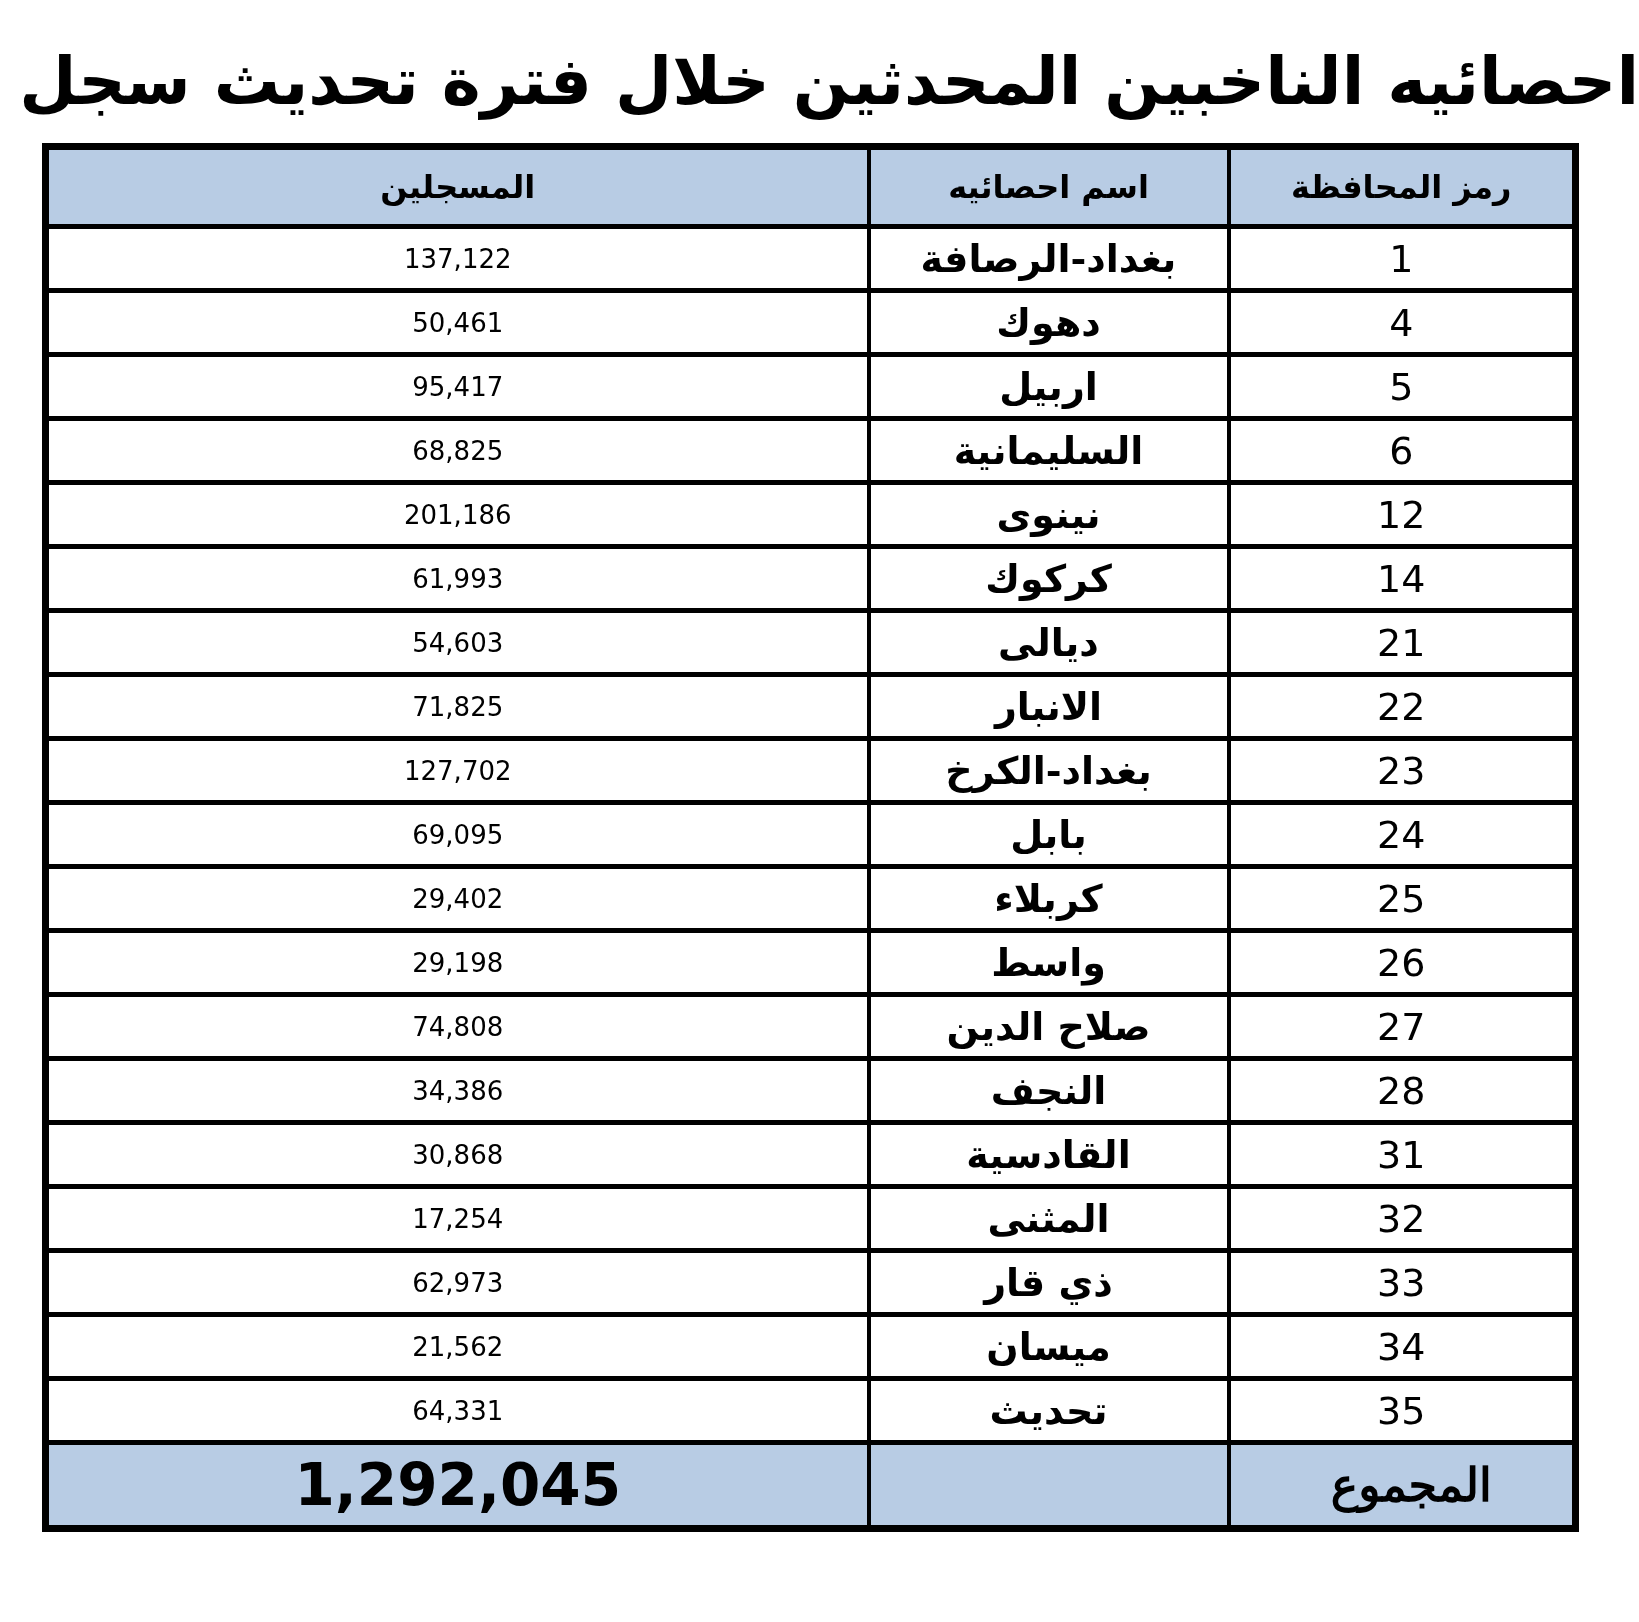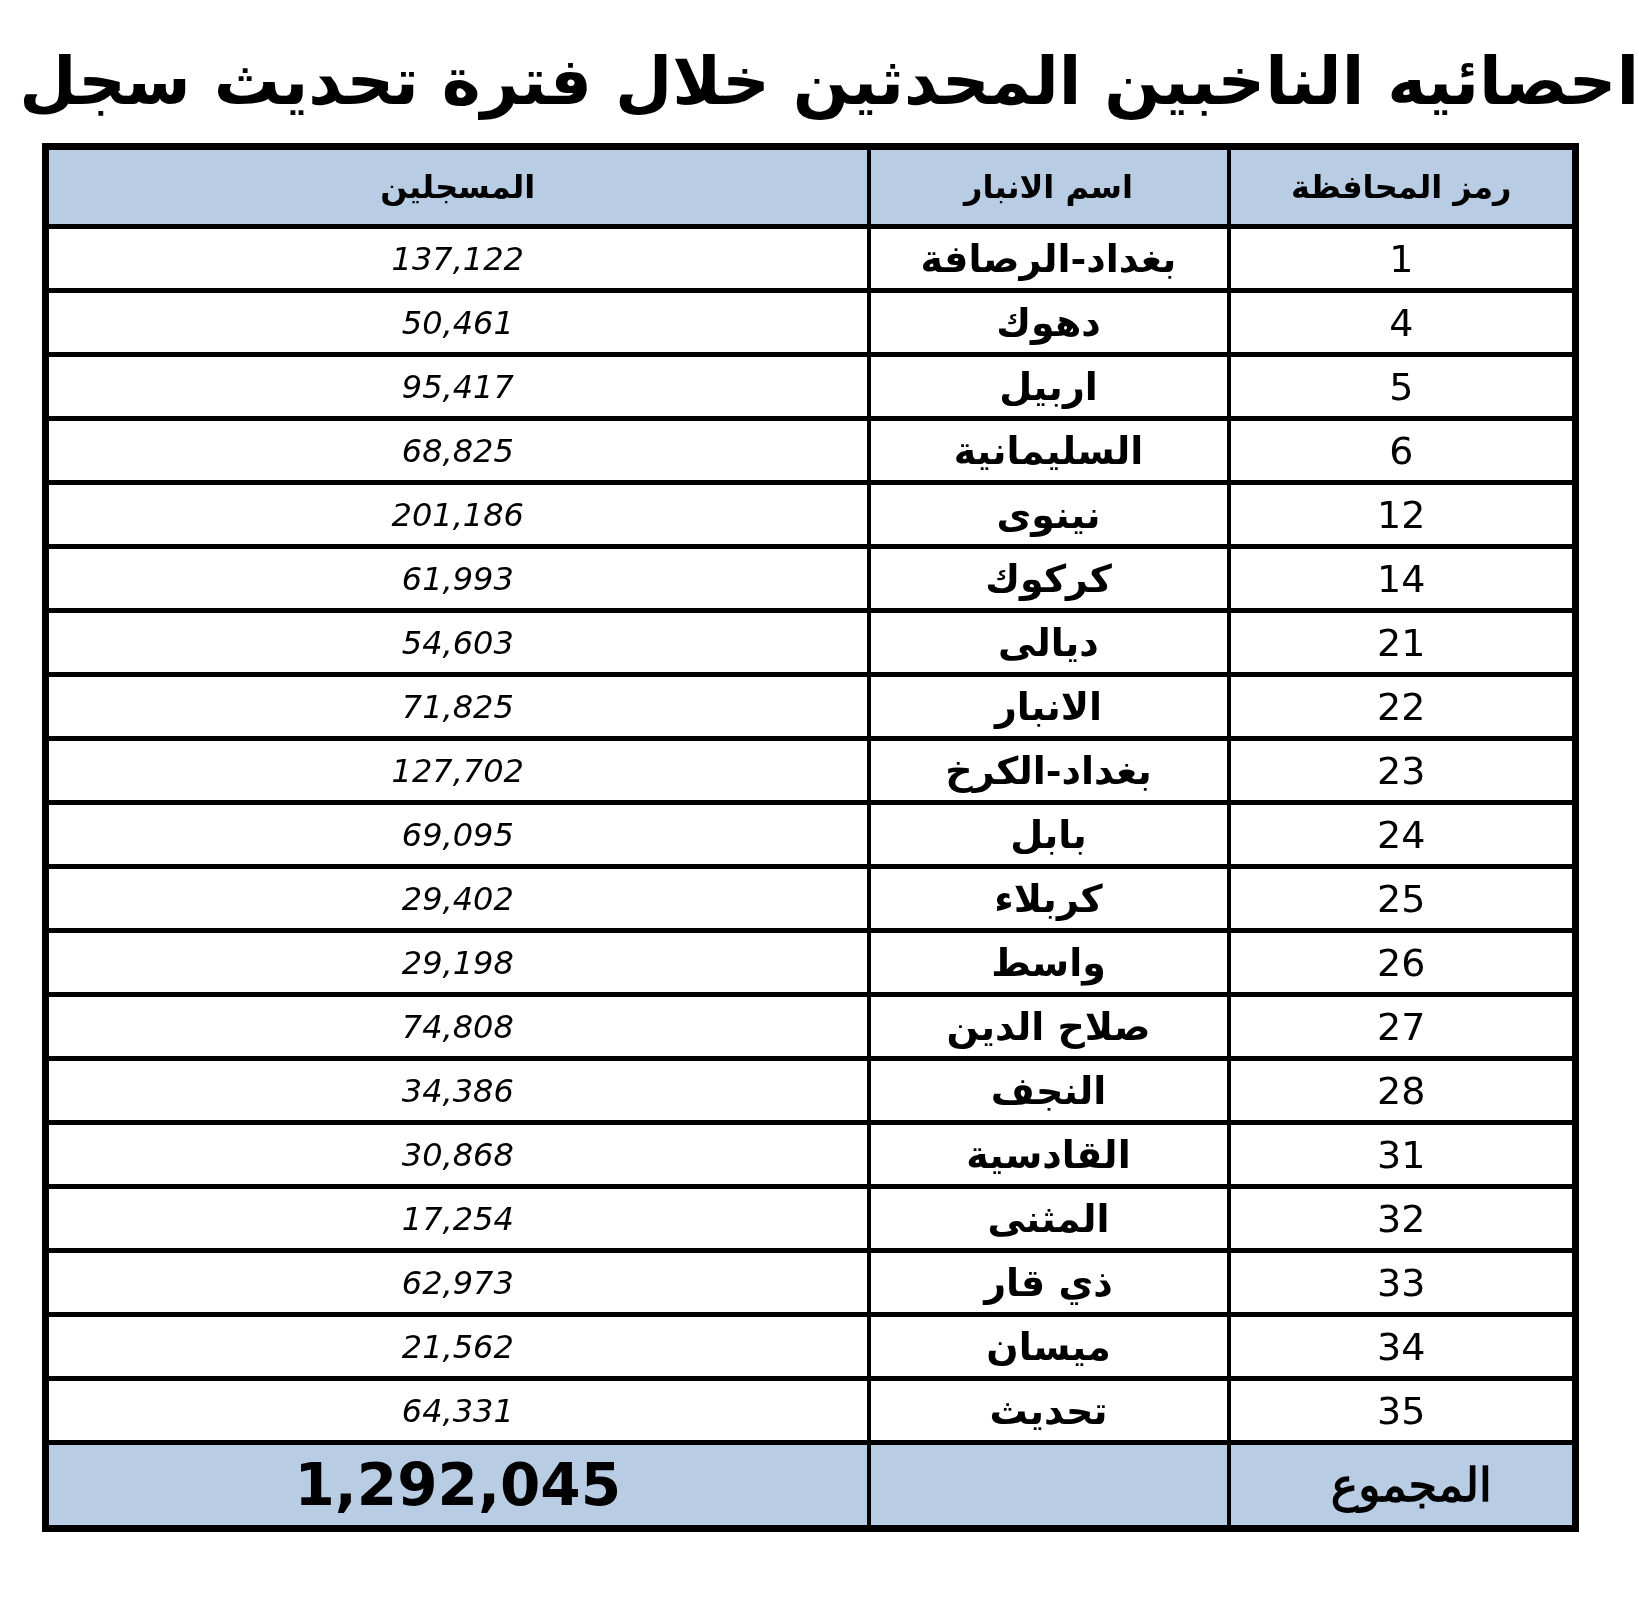"اسم الانبار" th { text: الانبار -> احصائيه }
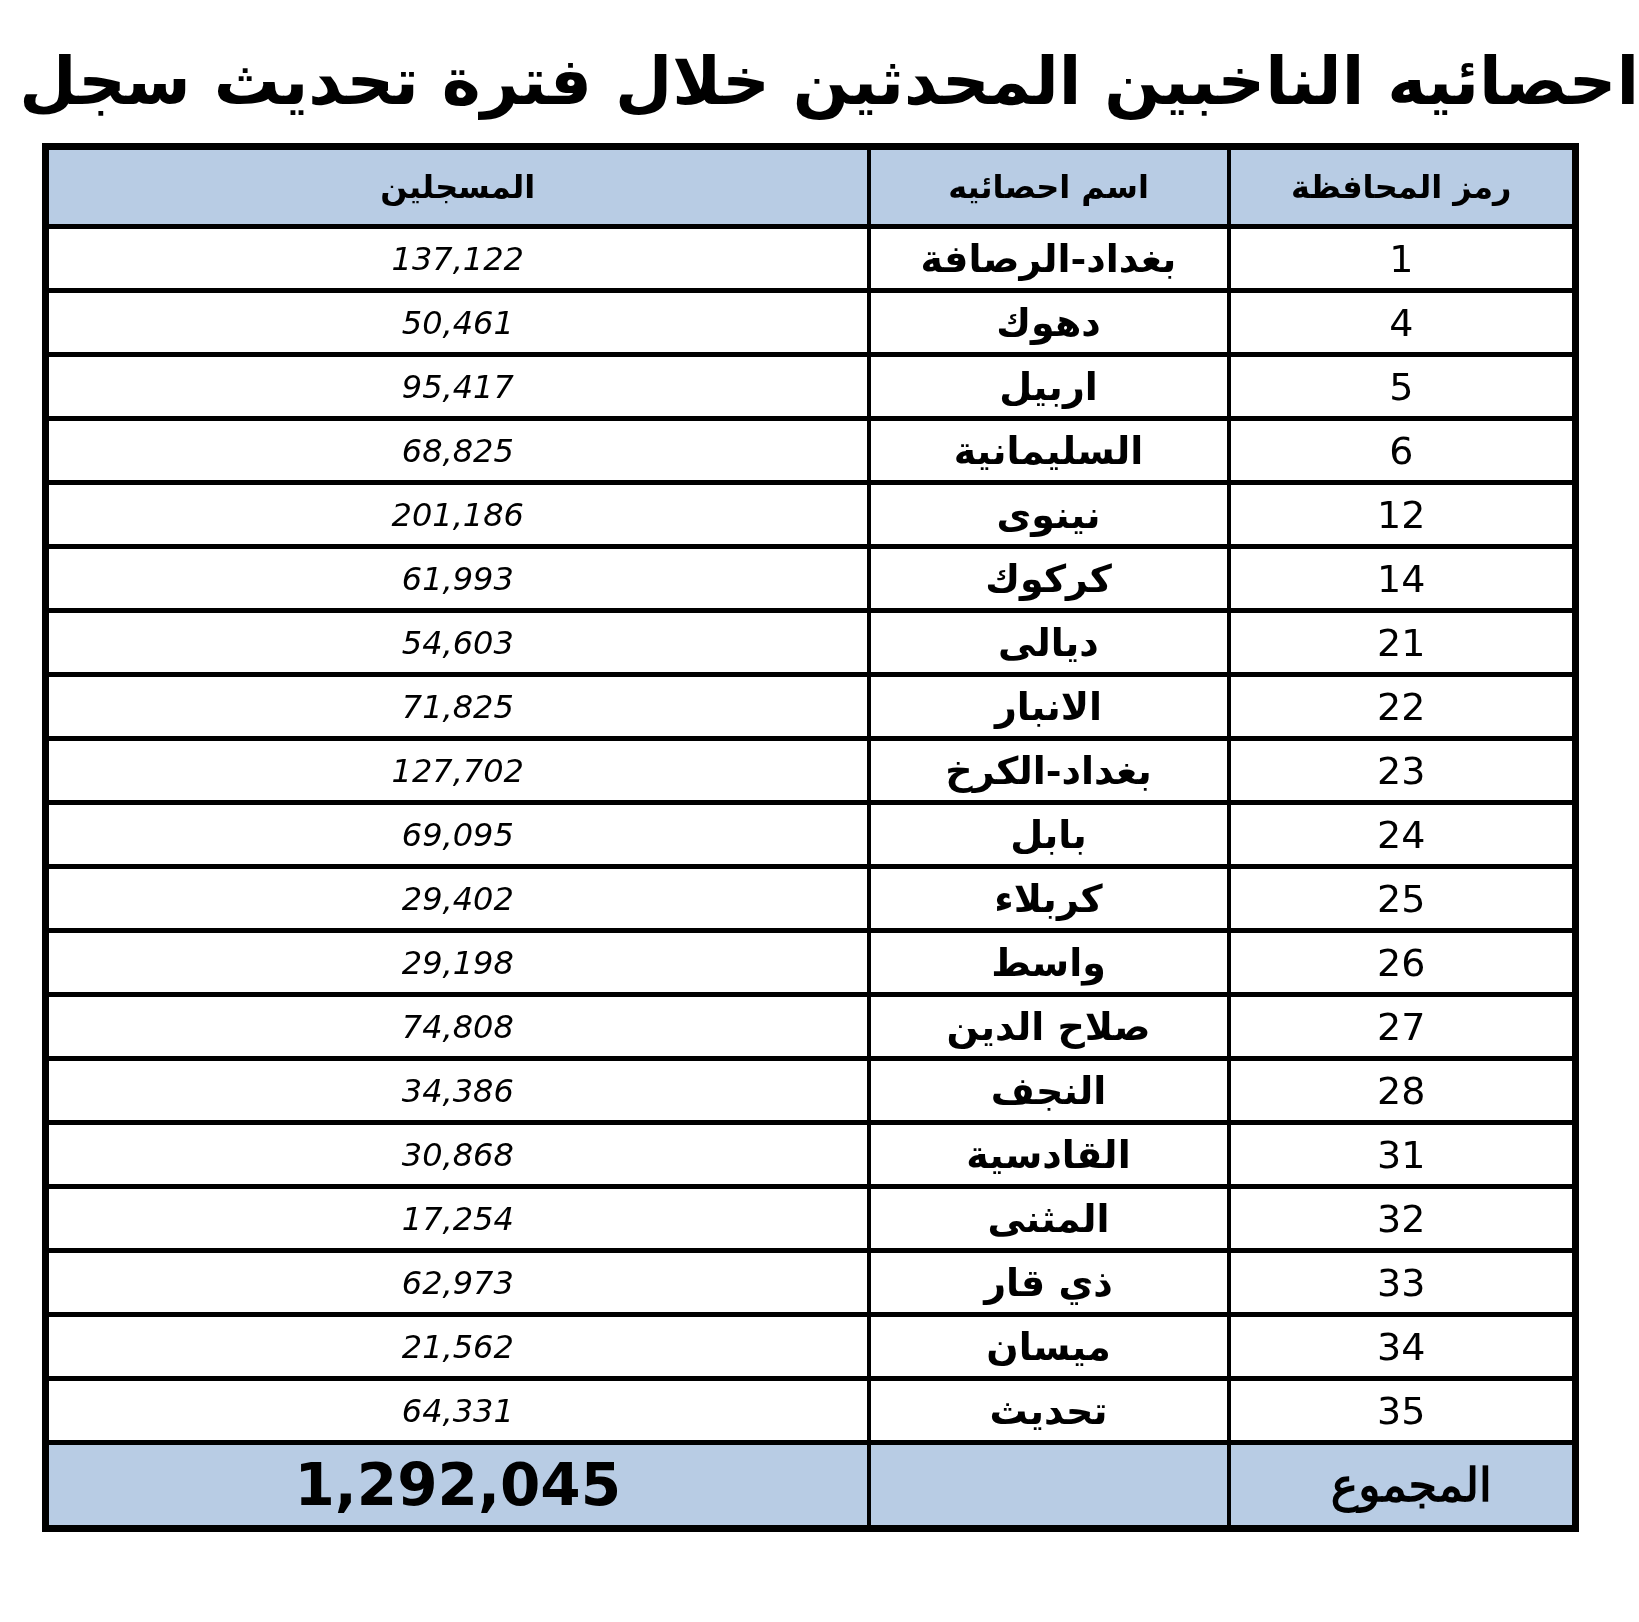"137,122" .data-row .cell-registered { font-size: 32px -> 26px; font-style: italic -> none }
